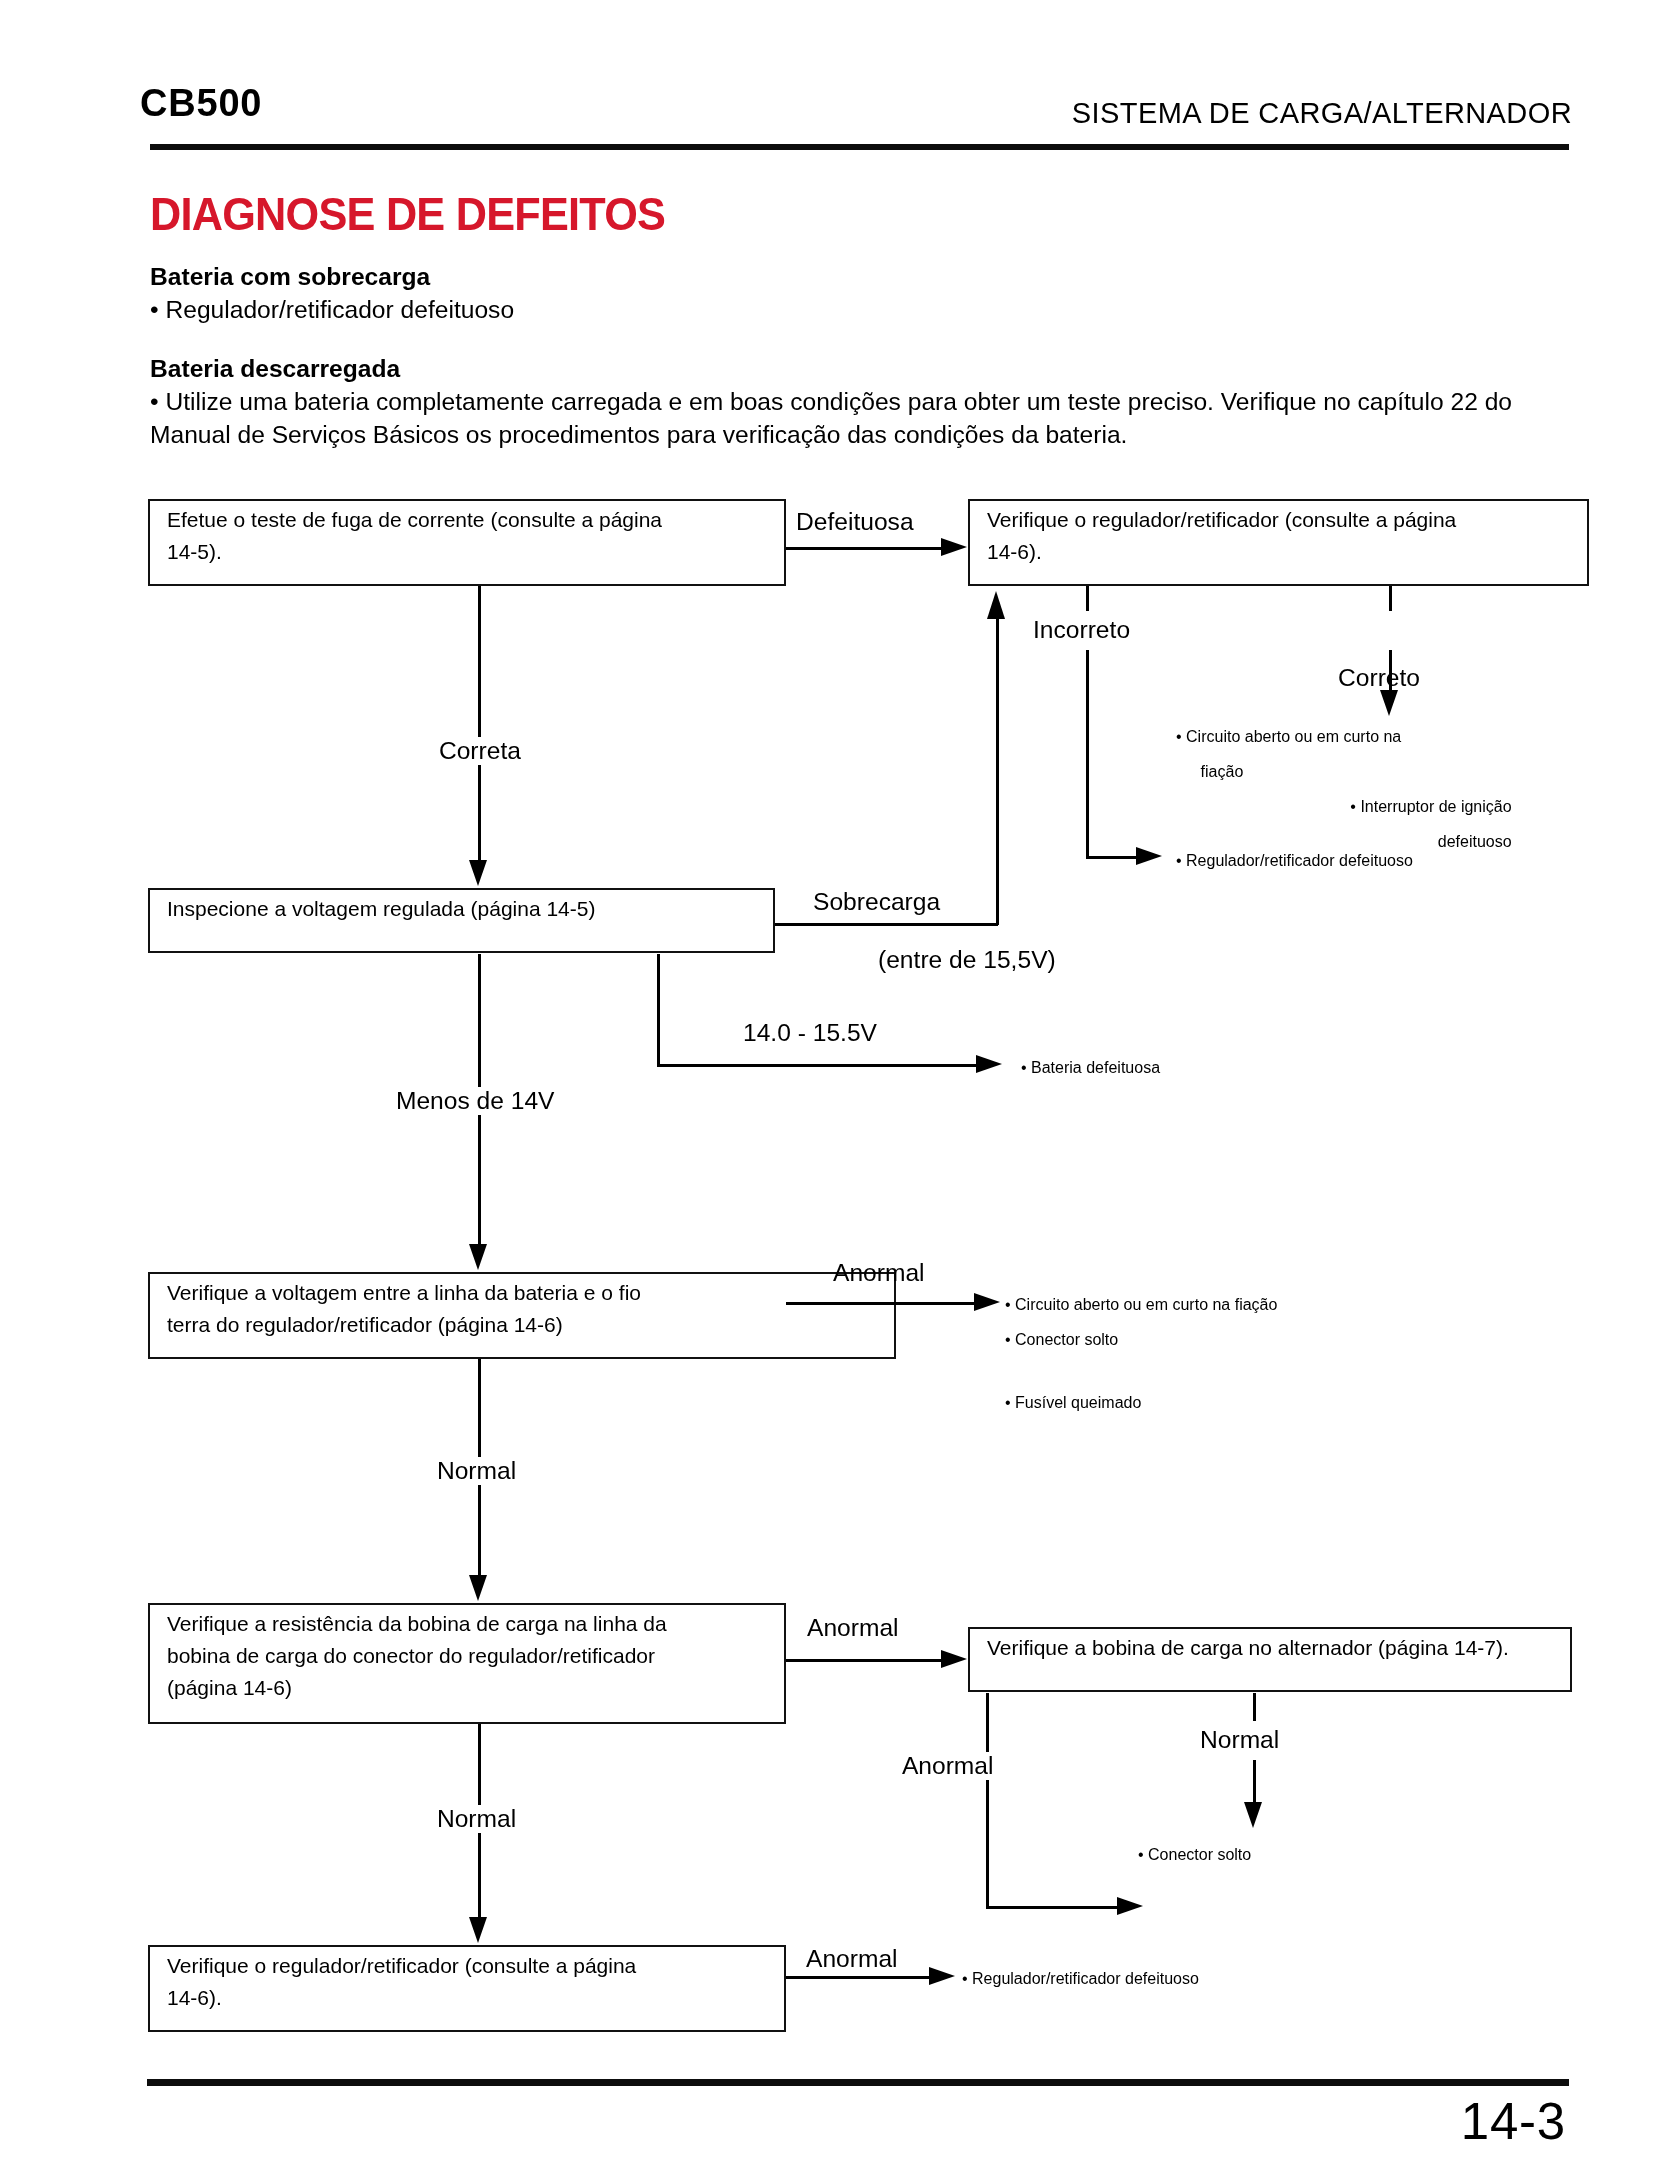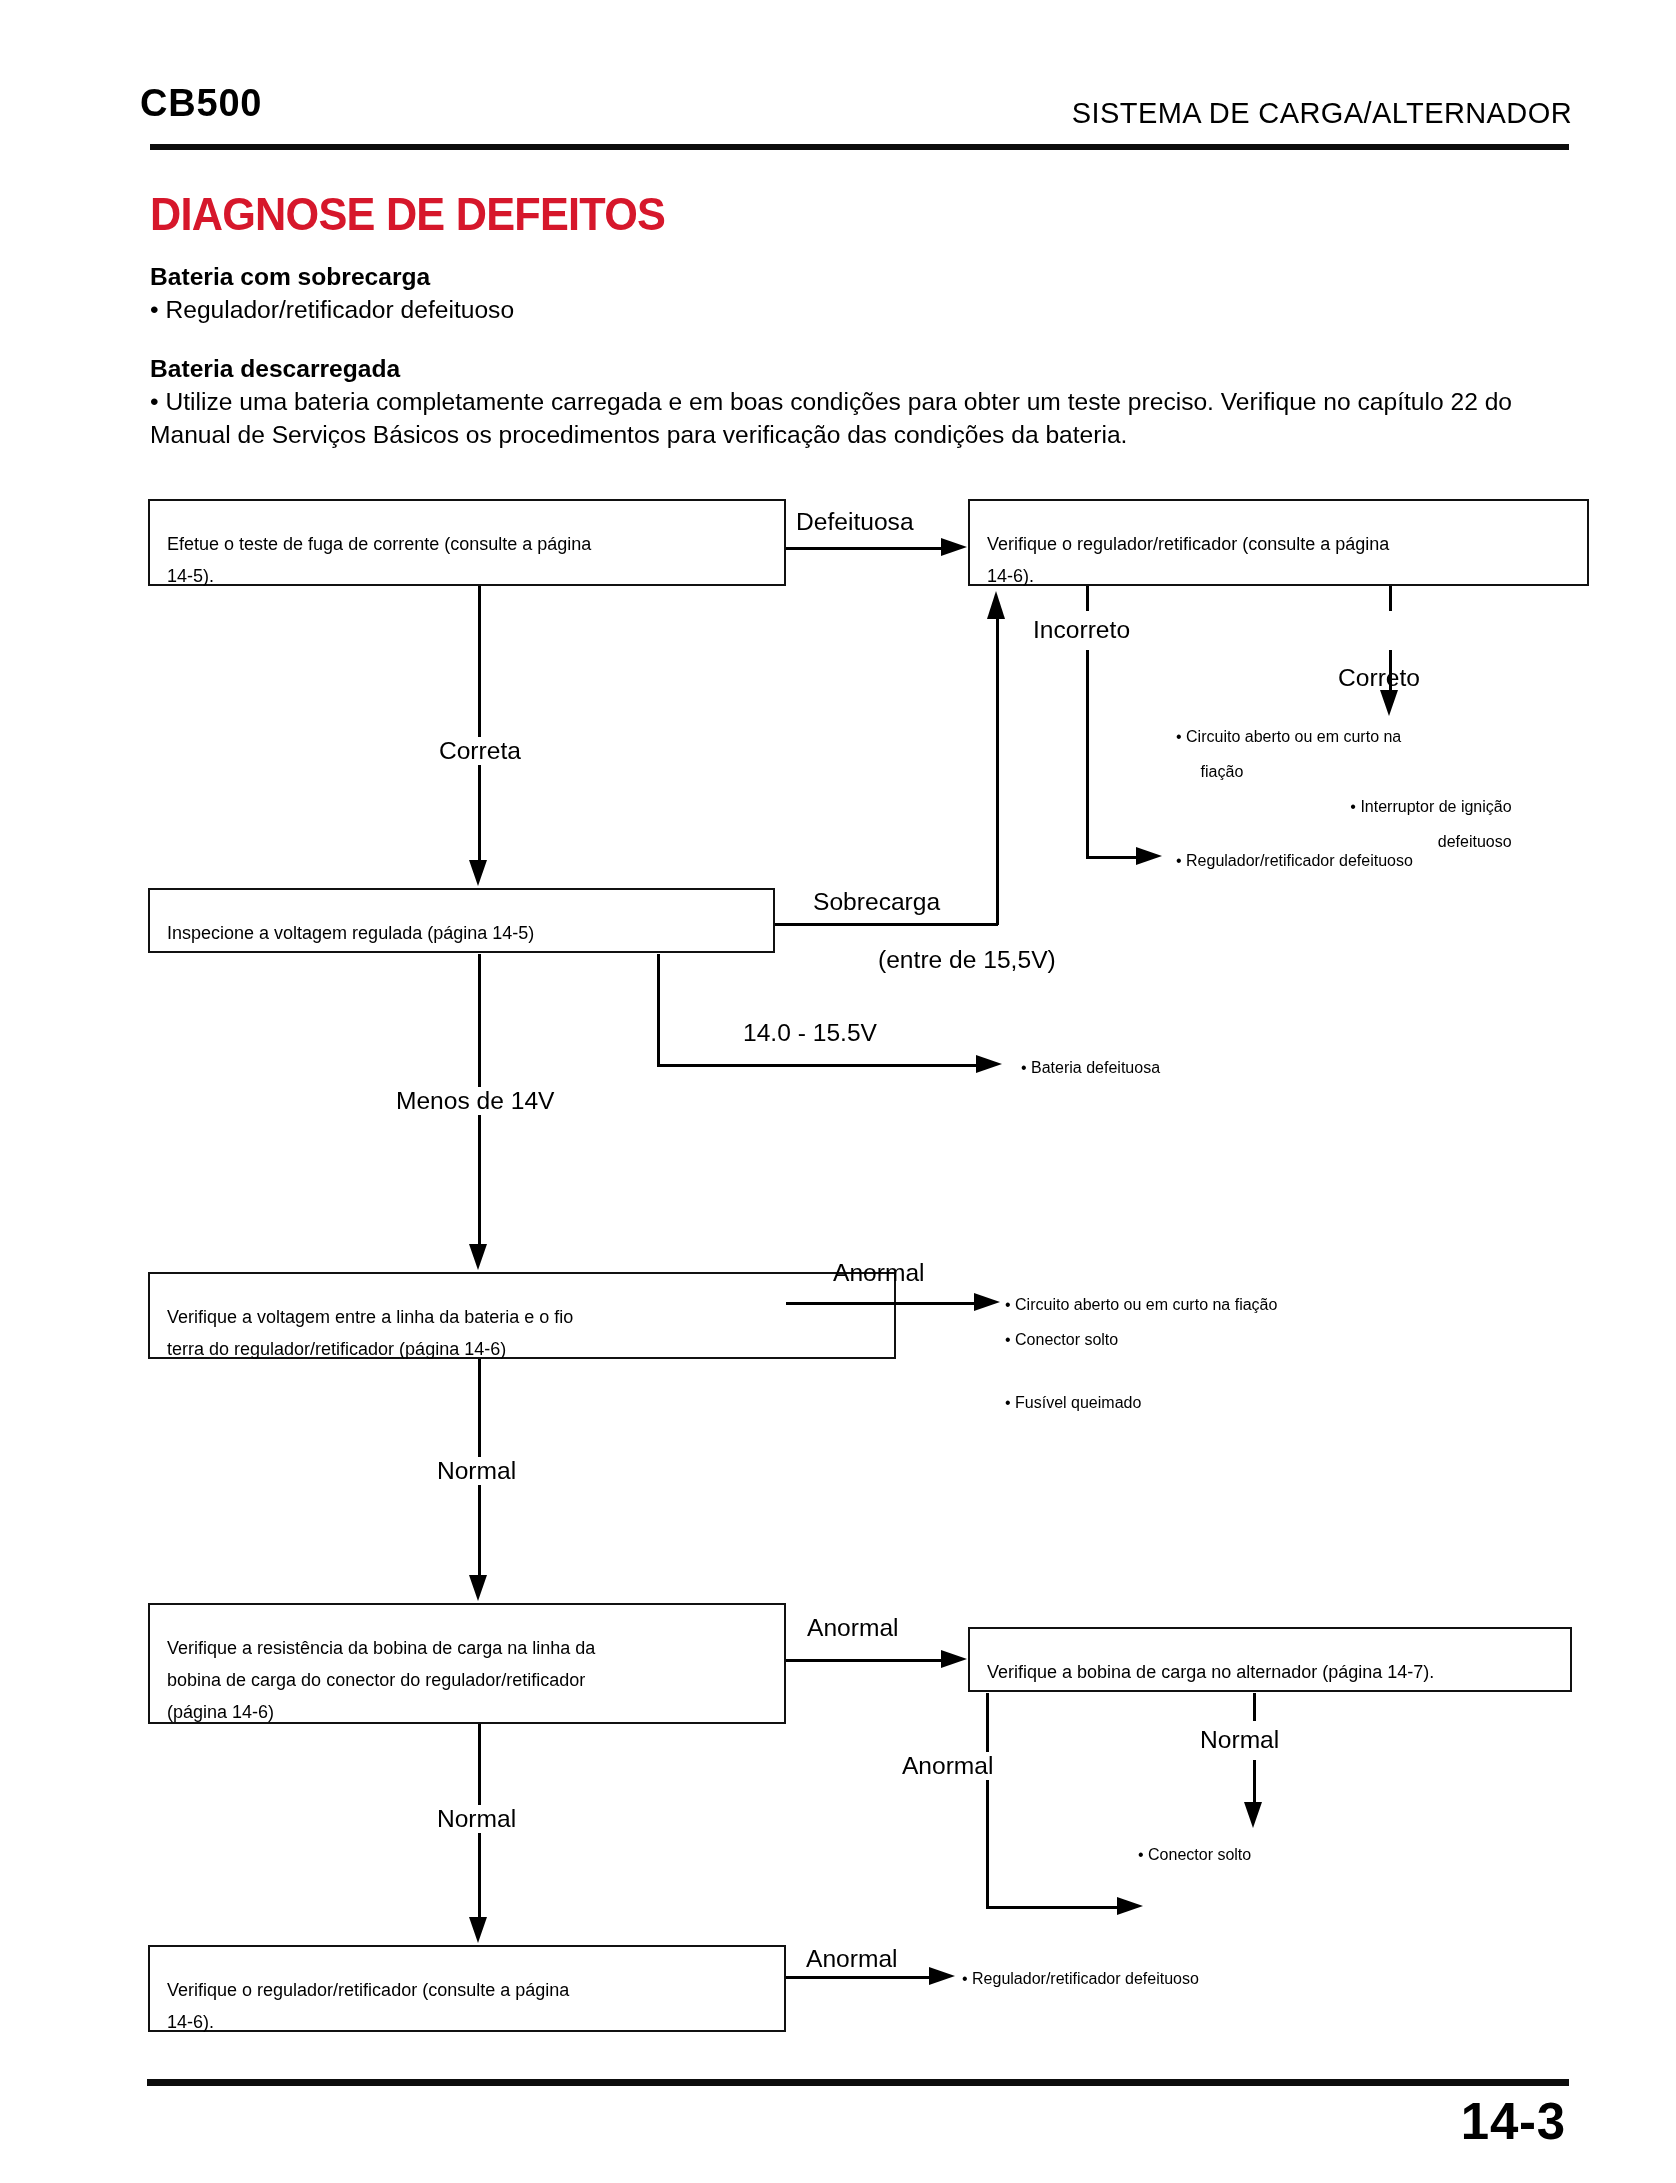"Efetue o teste de fuga" .box { font-size: 18px -> 21px; padding: 27px 17px -> 3px 17px }
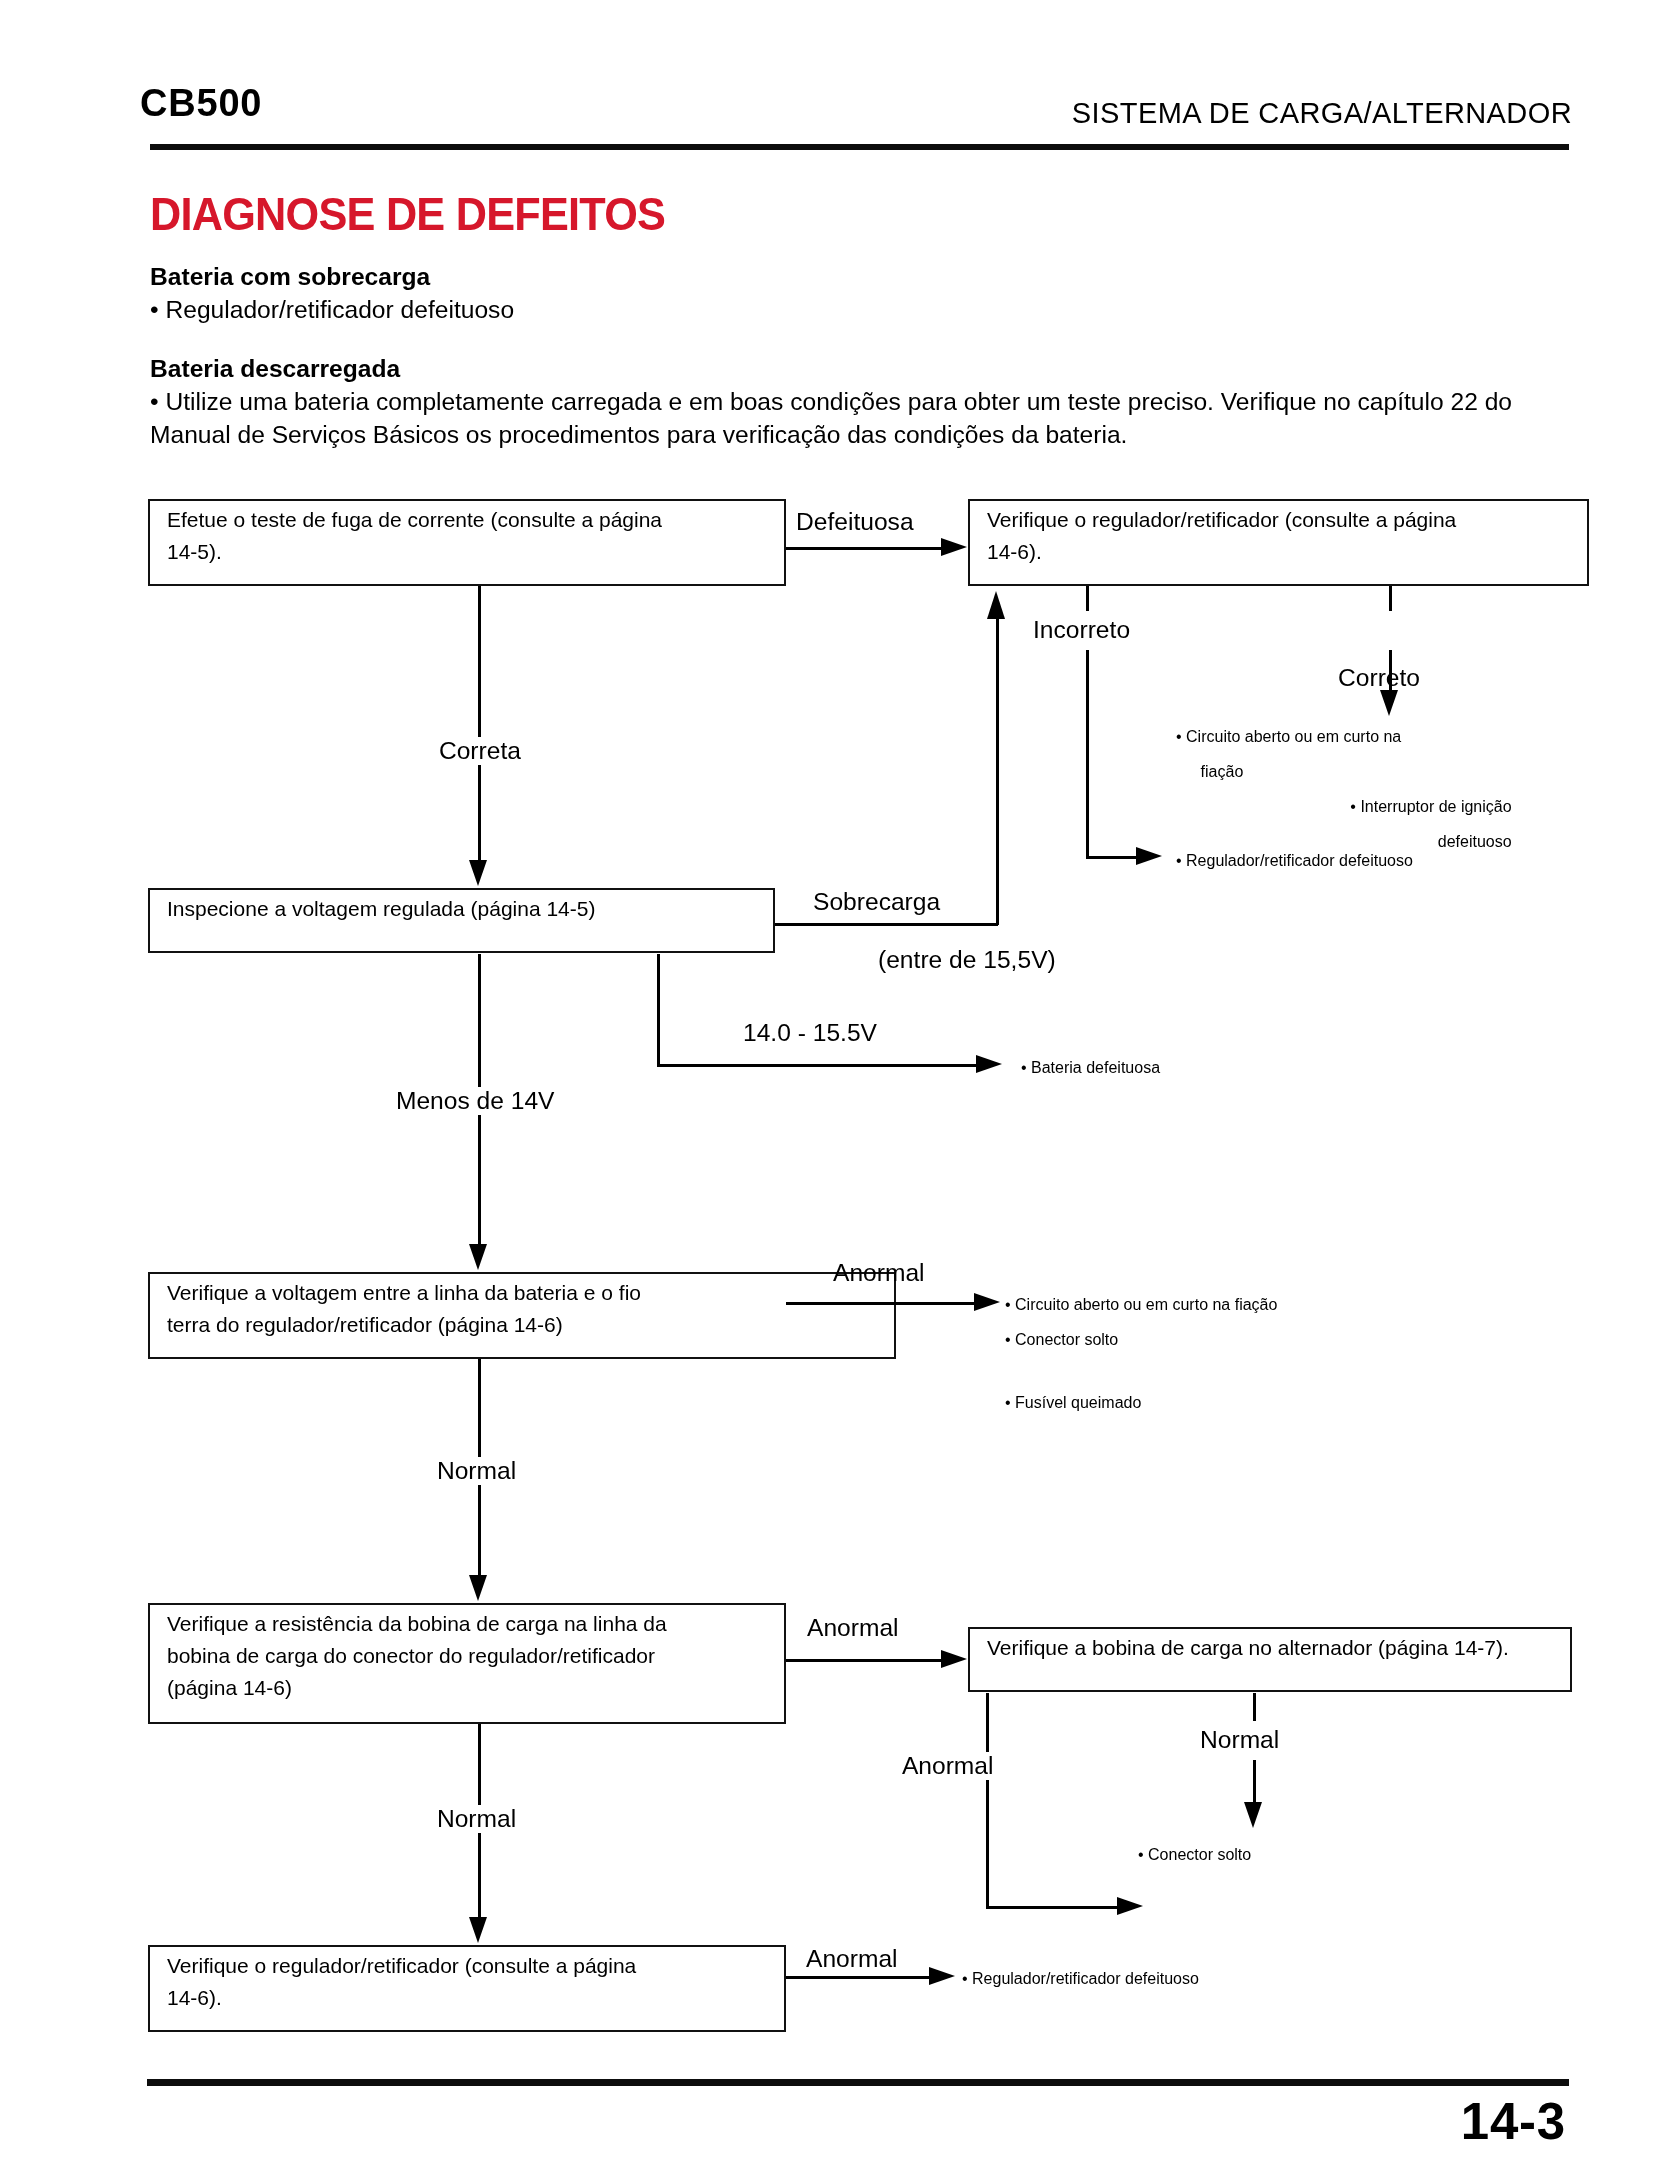"14-3" .pagenum { font-weight: bold -> normal }
